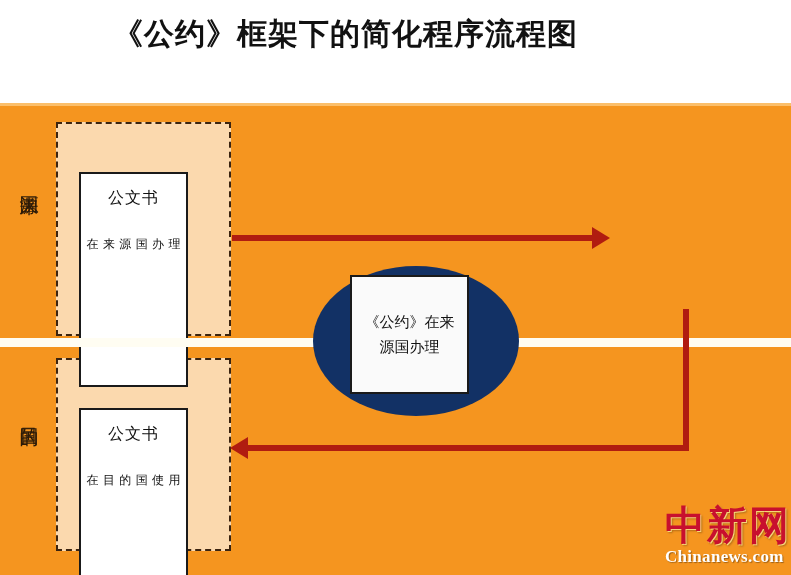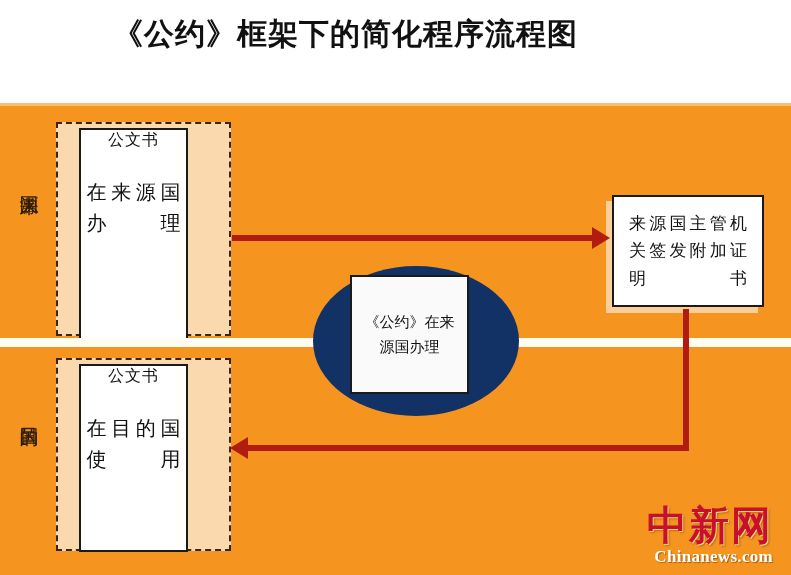"公文书" .docbox { margin-top: none -> 44px; padding-top: none -> 14px }
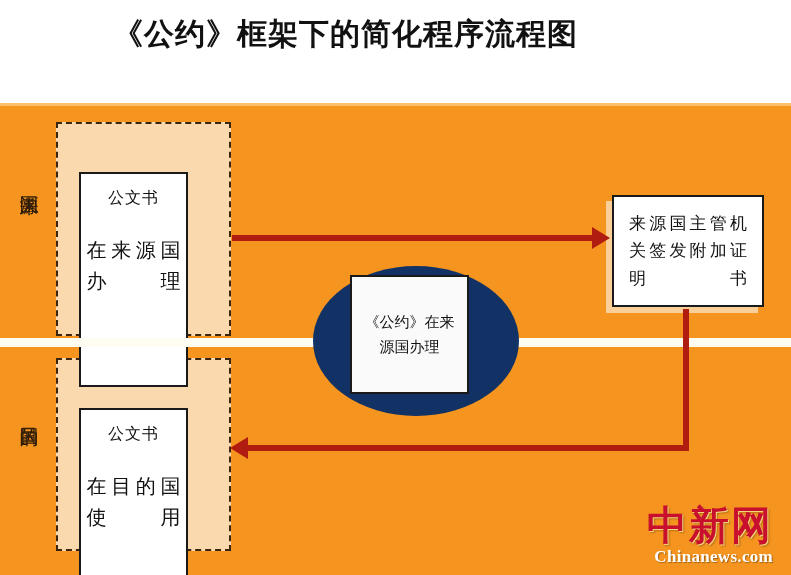"来源国主管机关签发附加证明书" div.authbox { html: <div> <span>来源国主管机关签发附加证明书</span> </div> -> none }
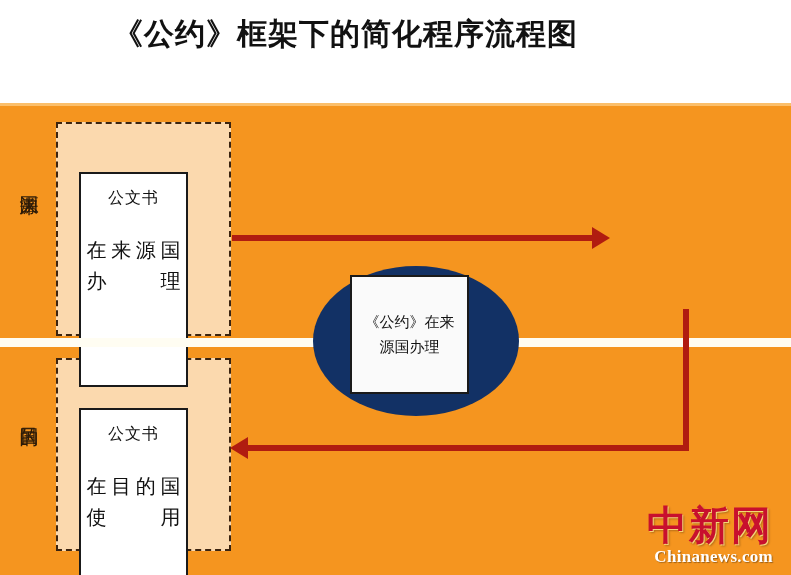"在来源国办理" .docbox .line2 { font-size: 20px -> 12px }
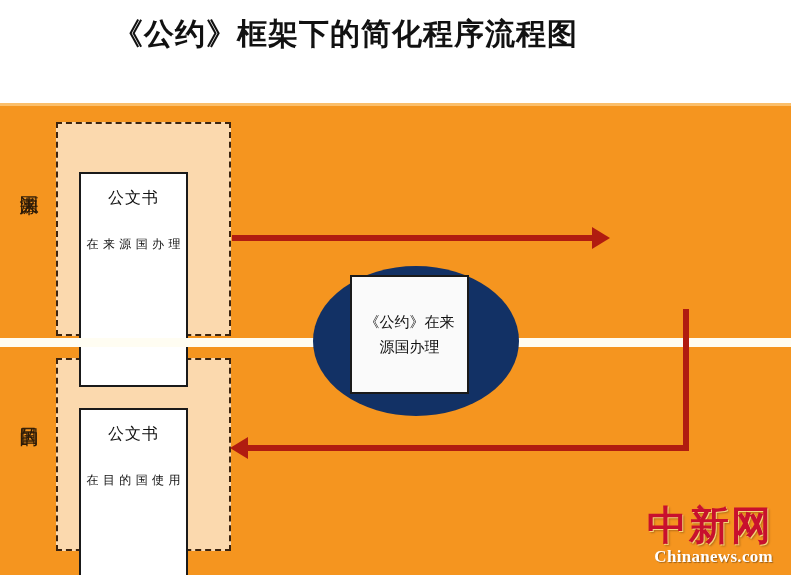"中新网" .watermark { right: 18px -> 0; text-align: right -> left }
